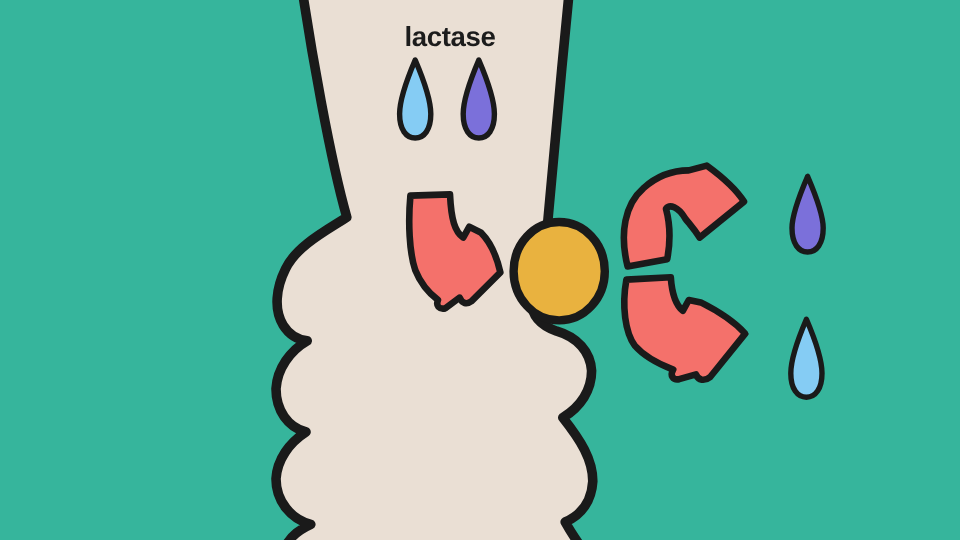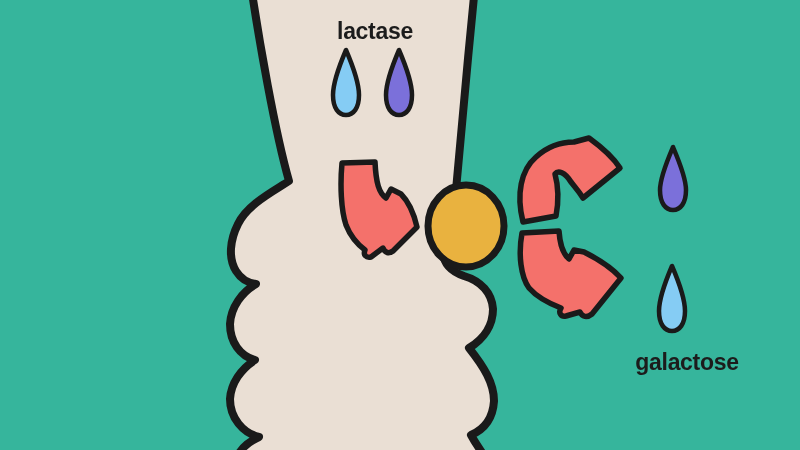"galactose" div.label { html: <div>galactose</div> -> none }
